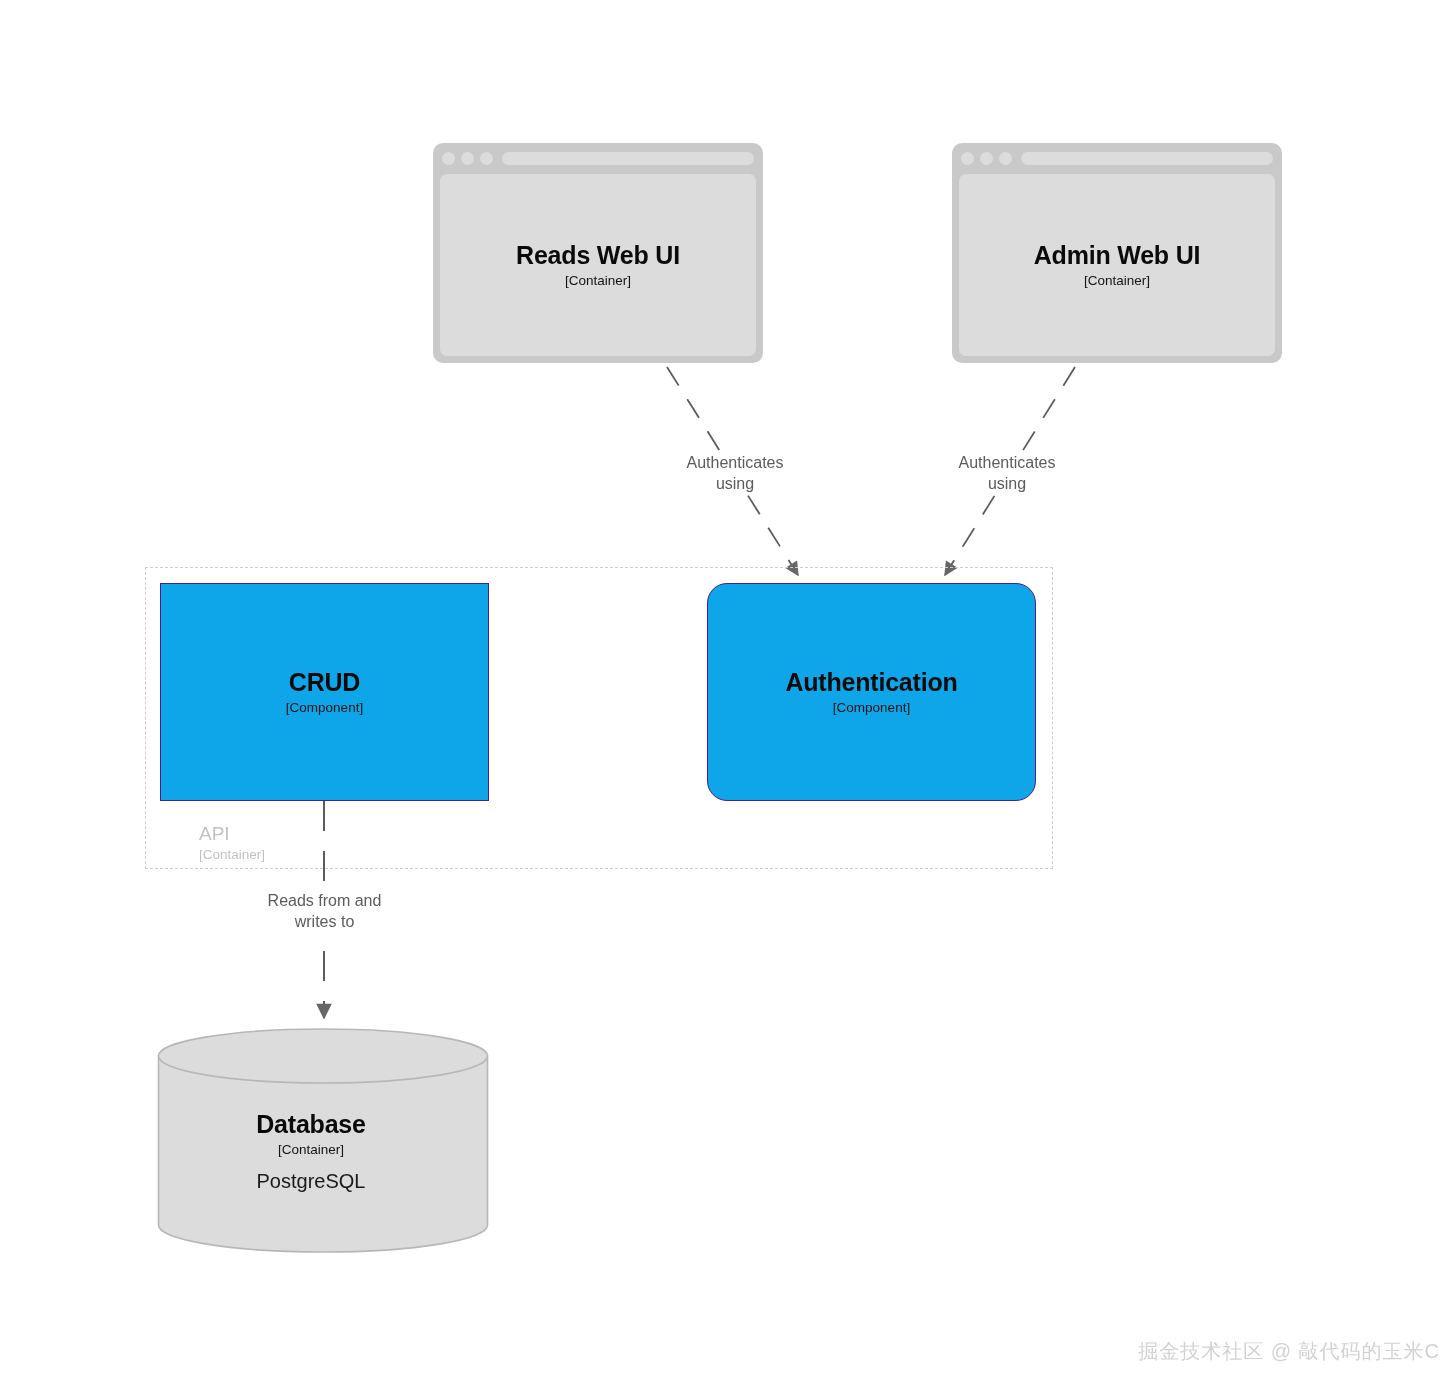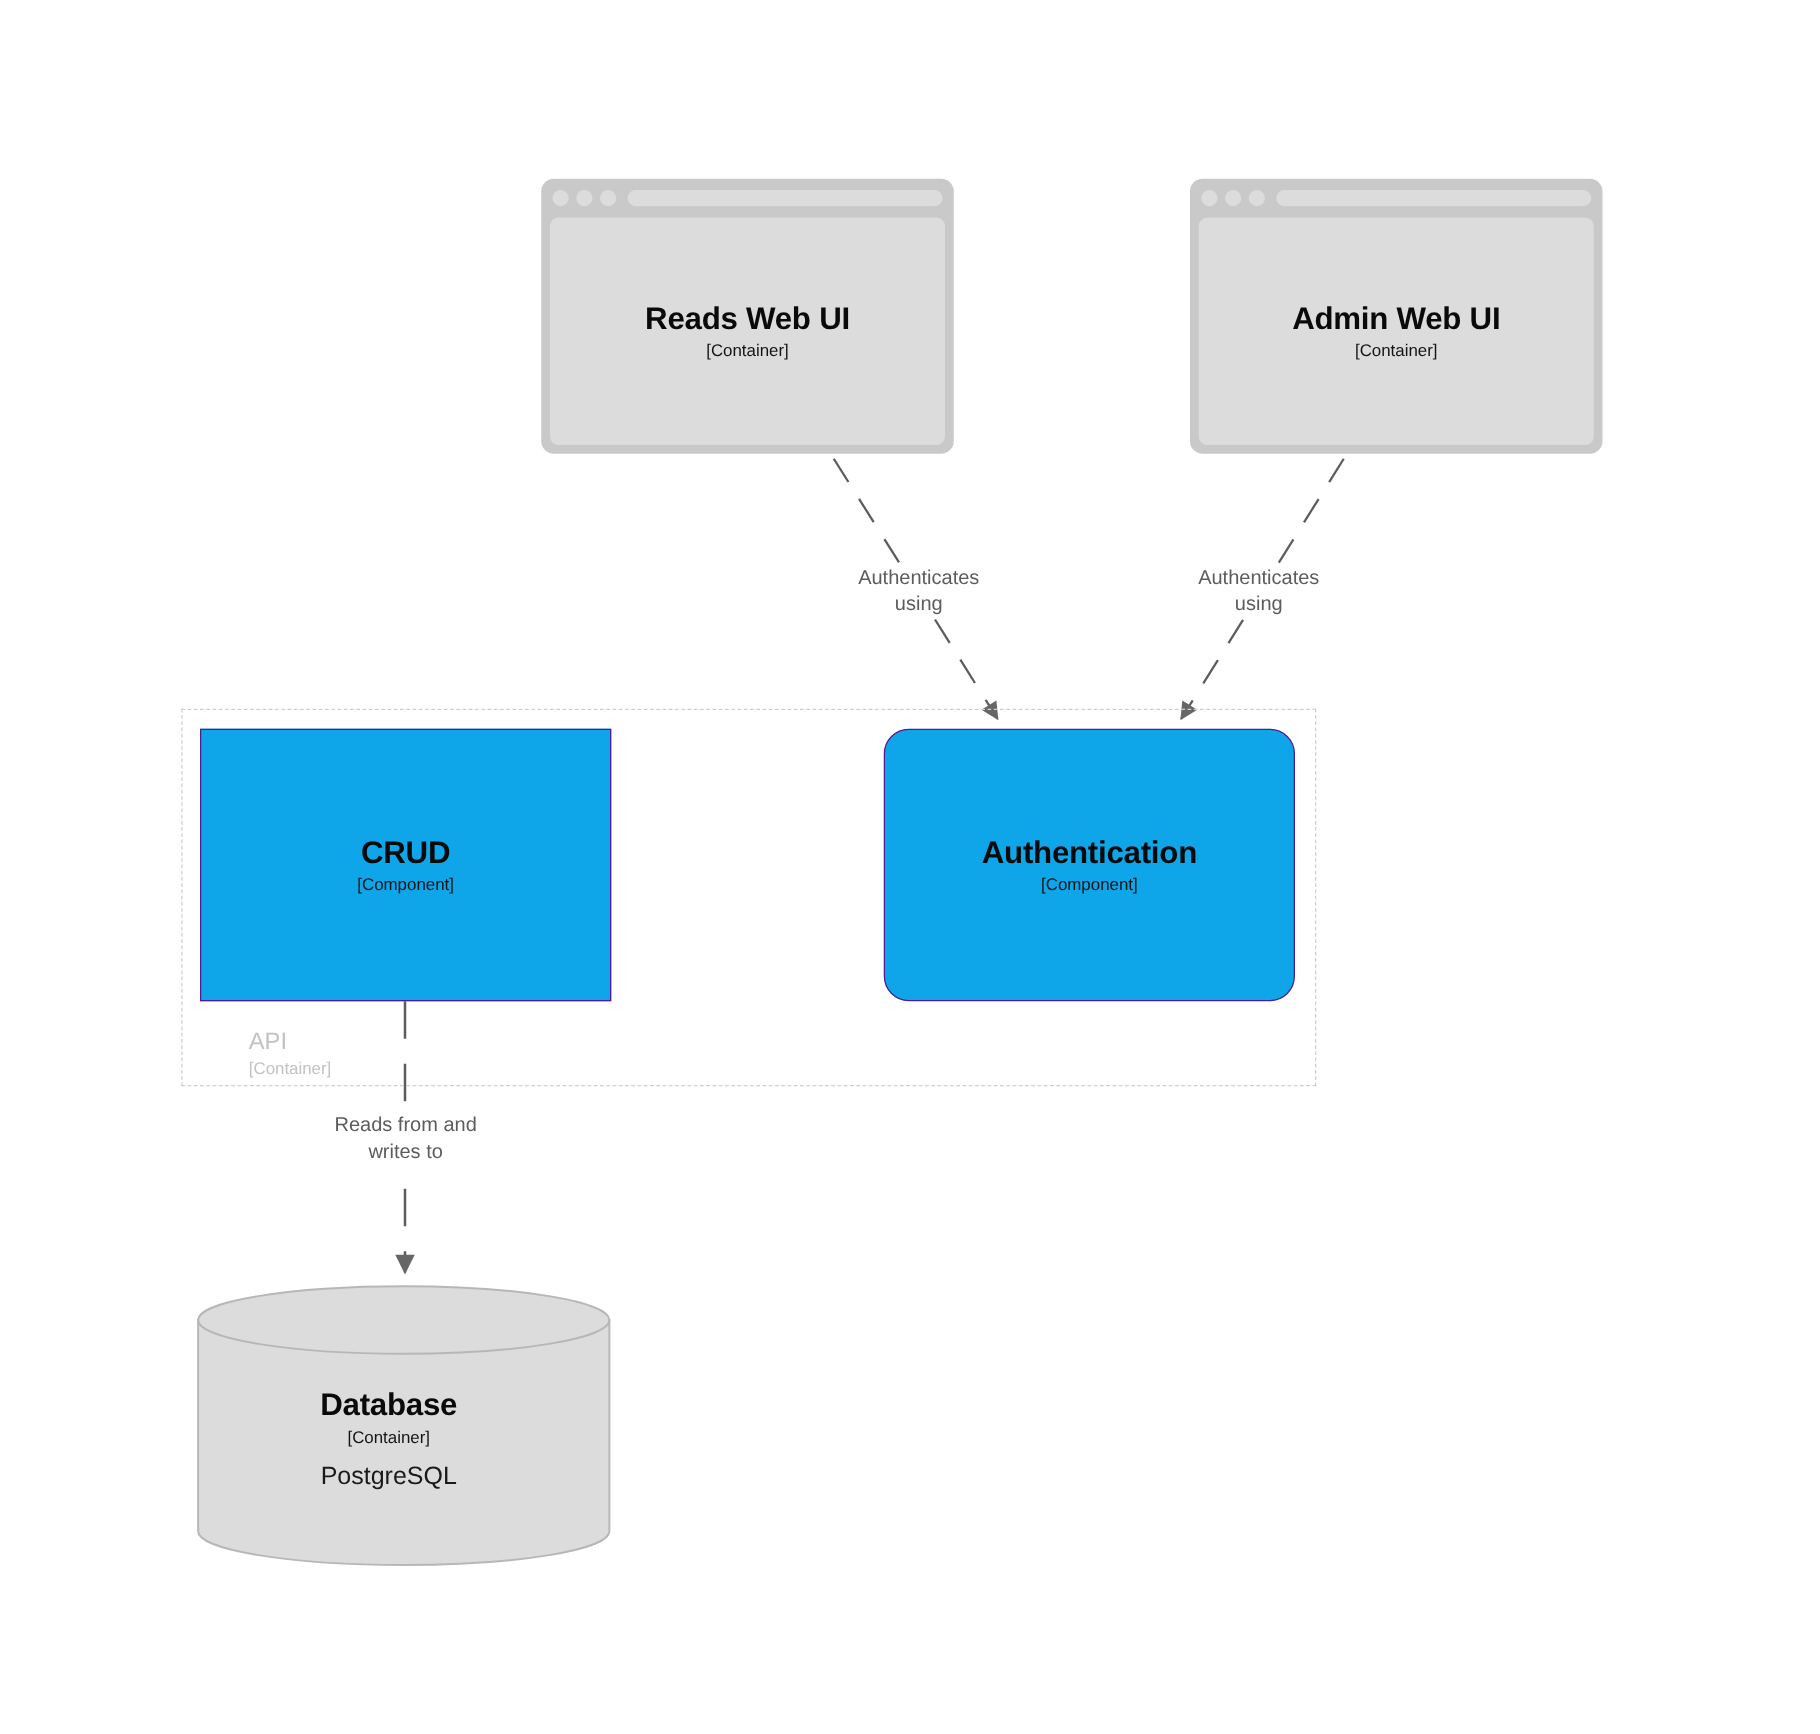"掘金技术社区 @ 敲代码的玉米C" div.watermark { html: none -> <div>掘金技术社区 @ 敲代码的玉米C</div> }
